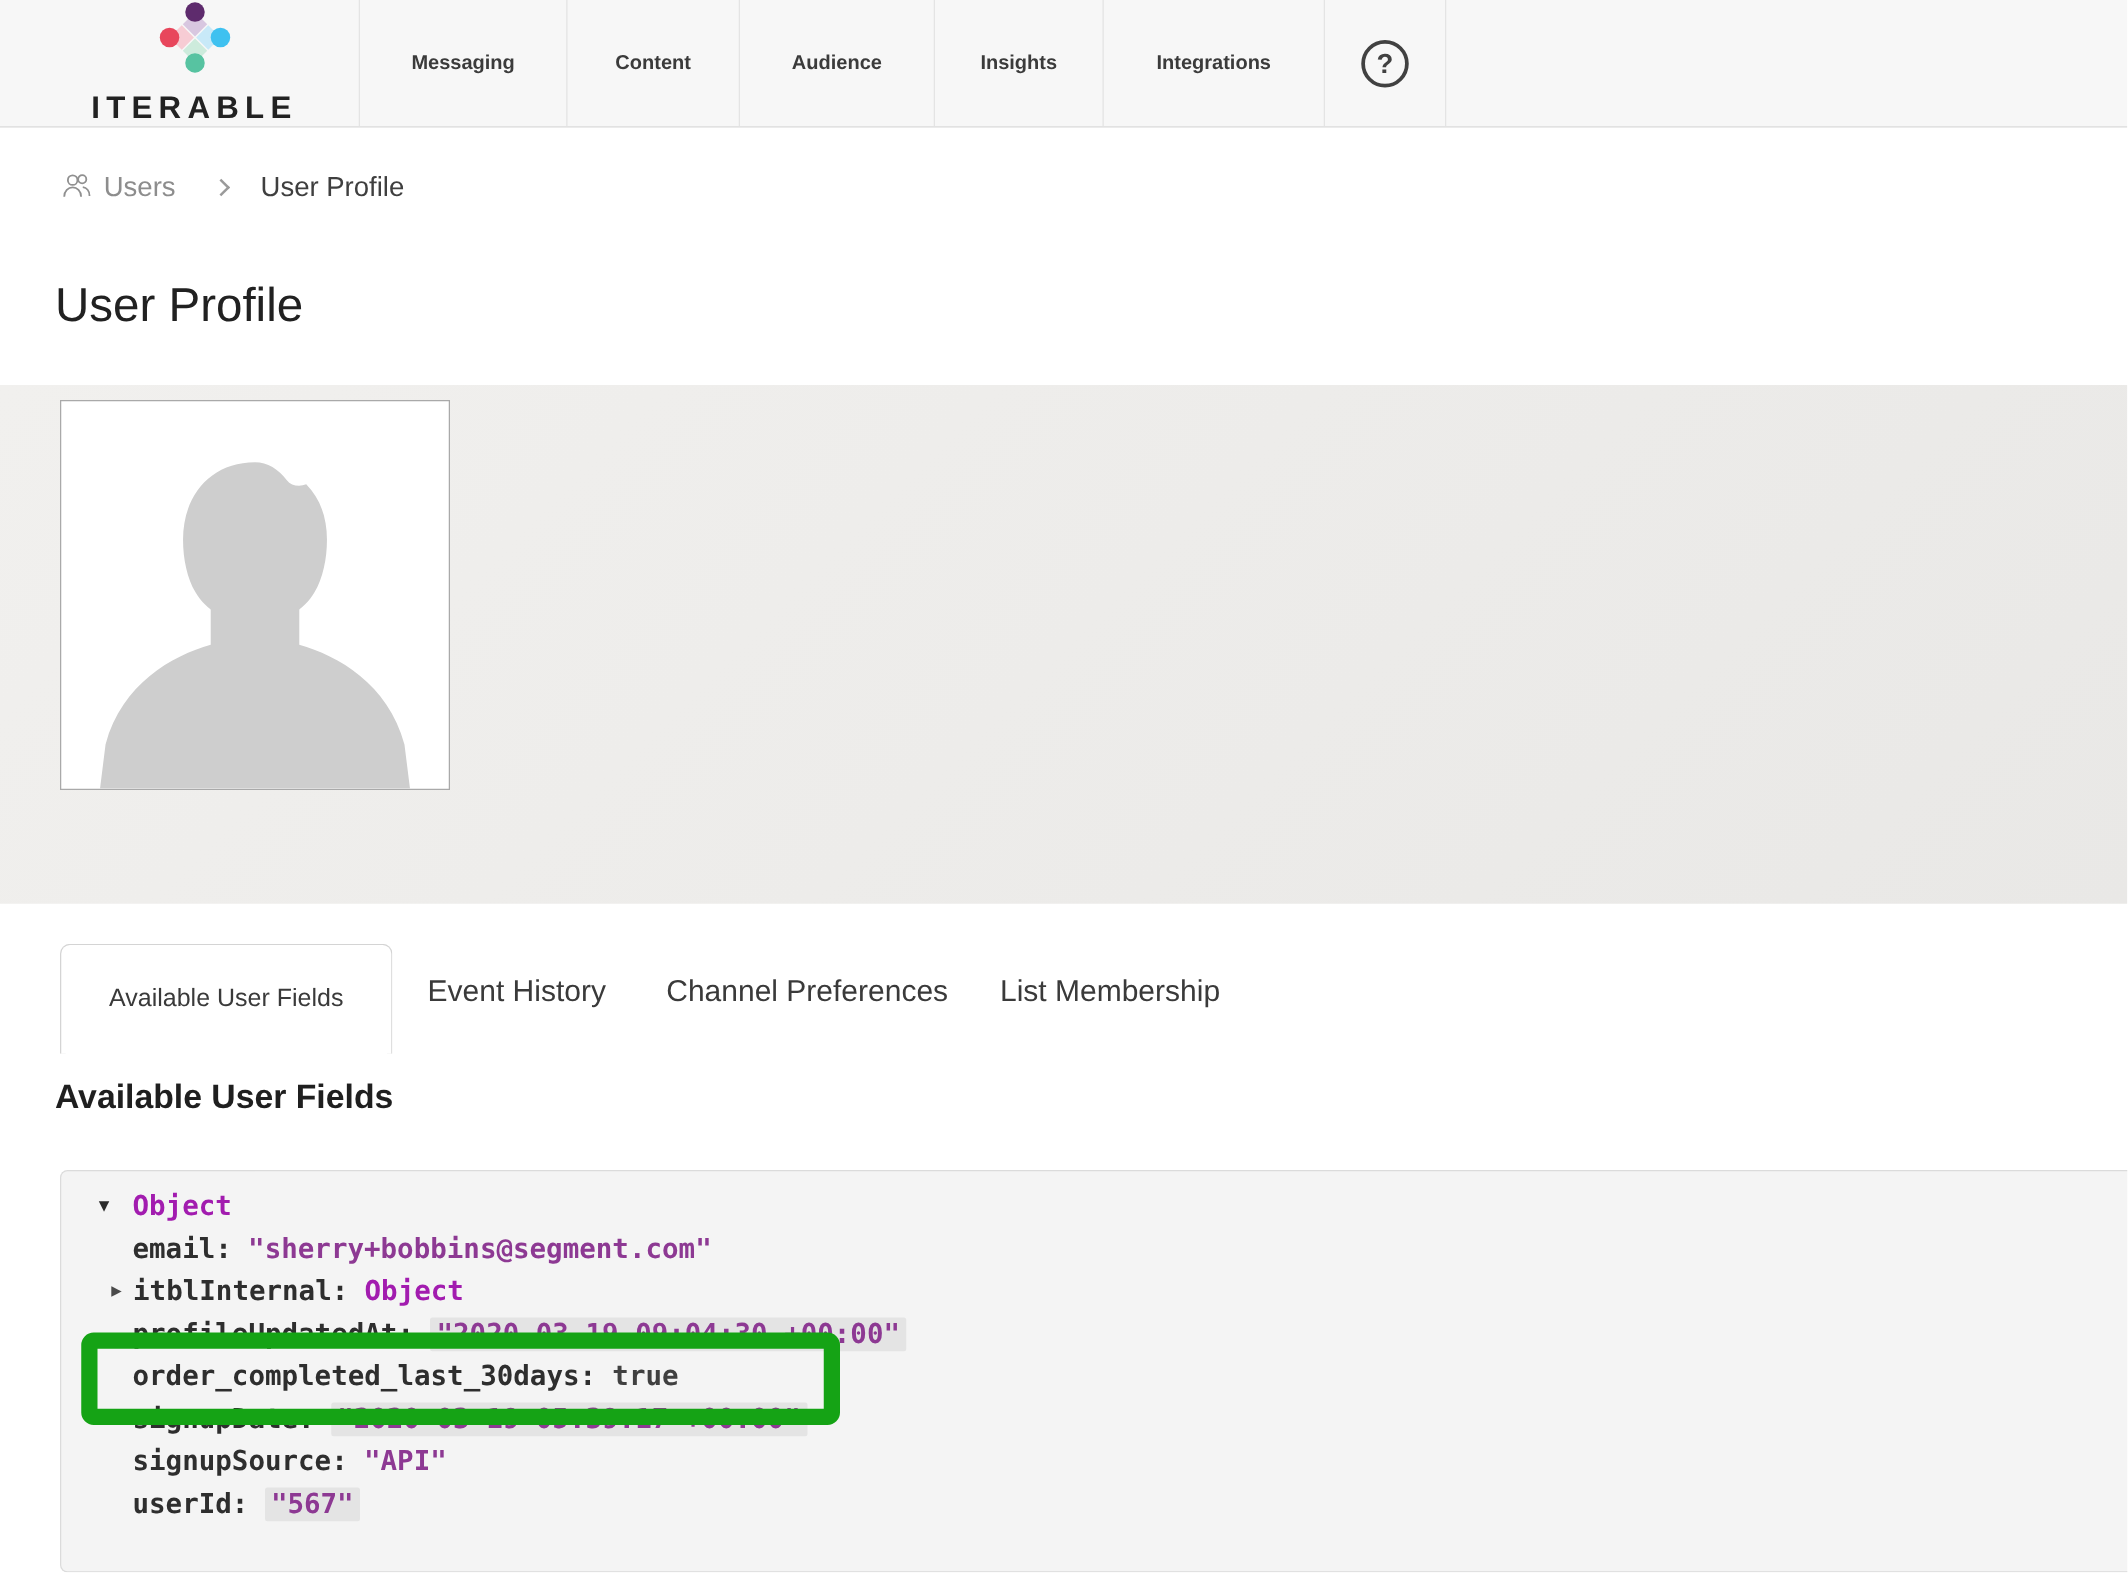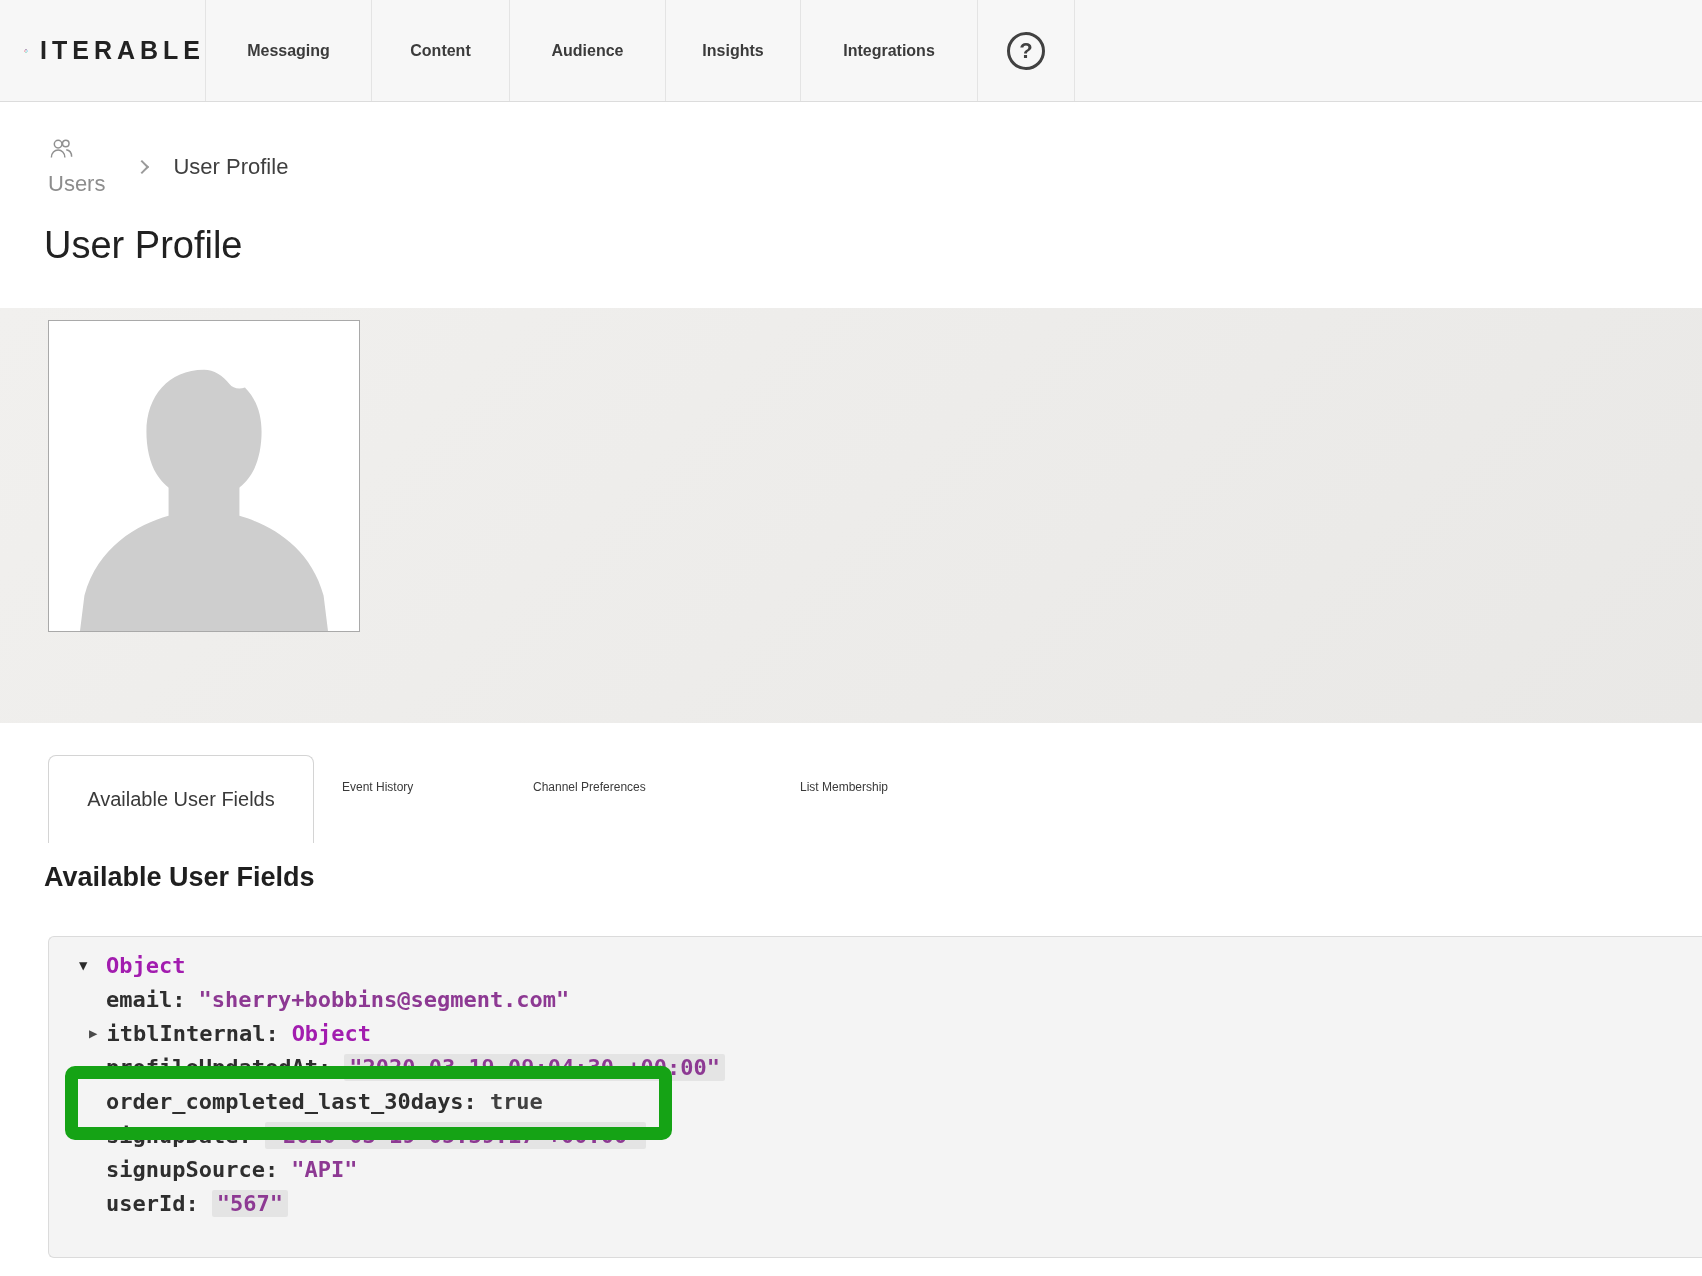"ITERABLE" .nav-cell.brand-cell { flex-direction: none -> column; width: 206px -> 288px }
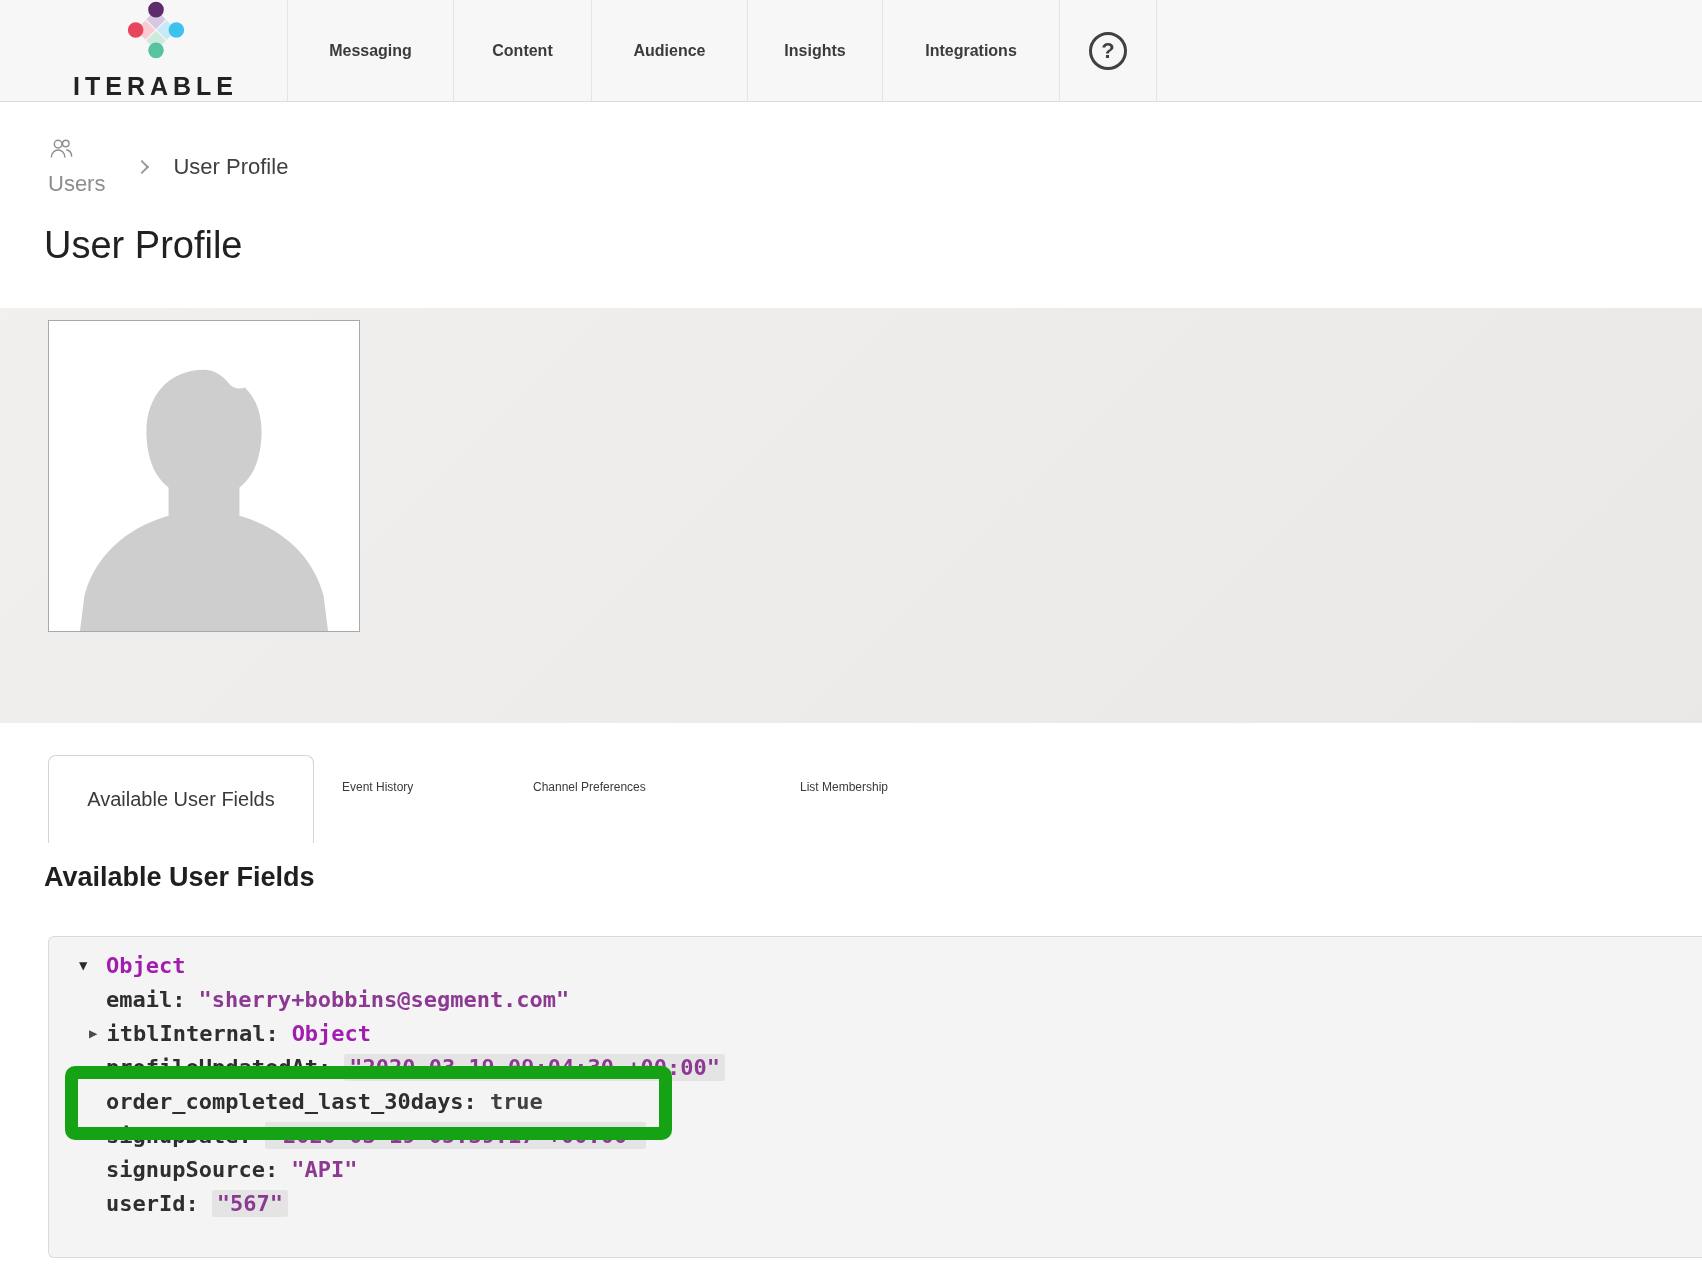"Users" .crumb-users { align-items: none -> center; flex-direction: column -> none }
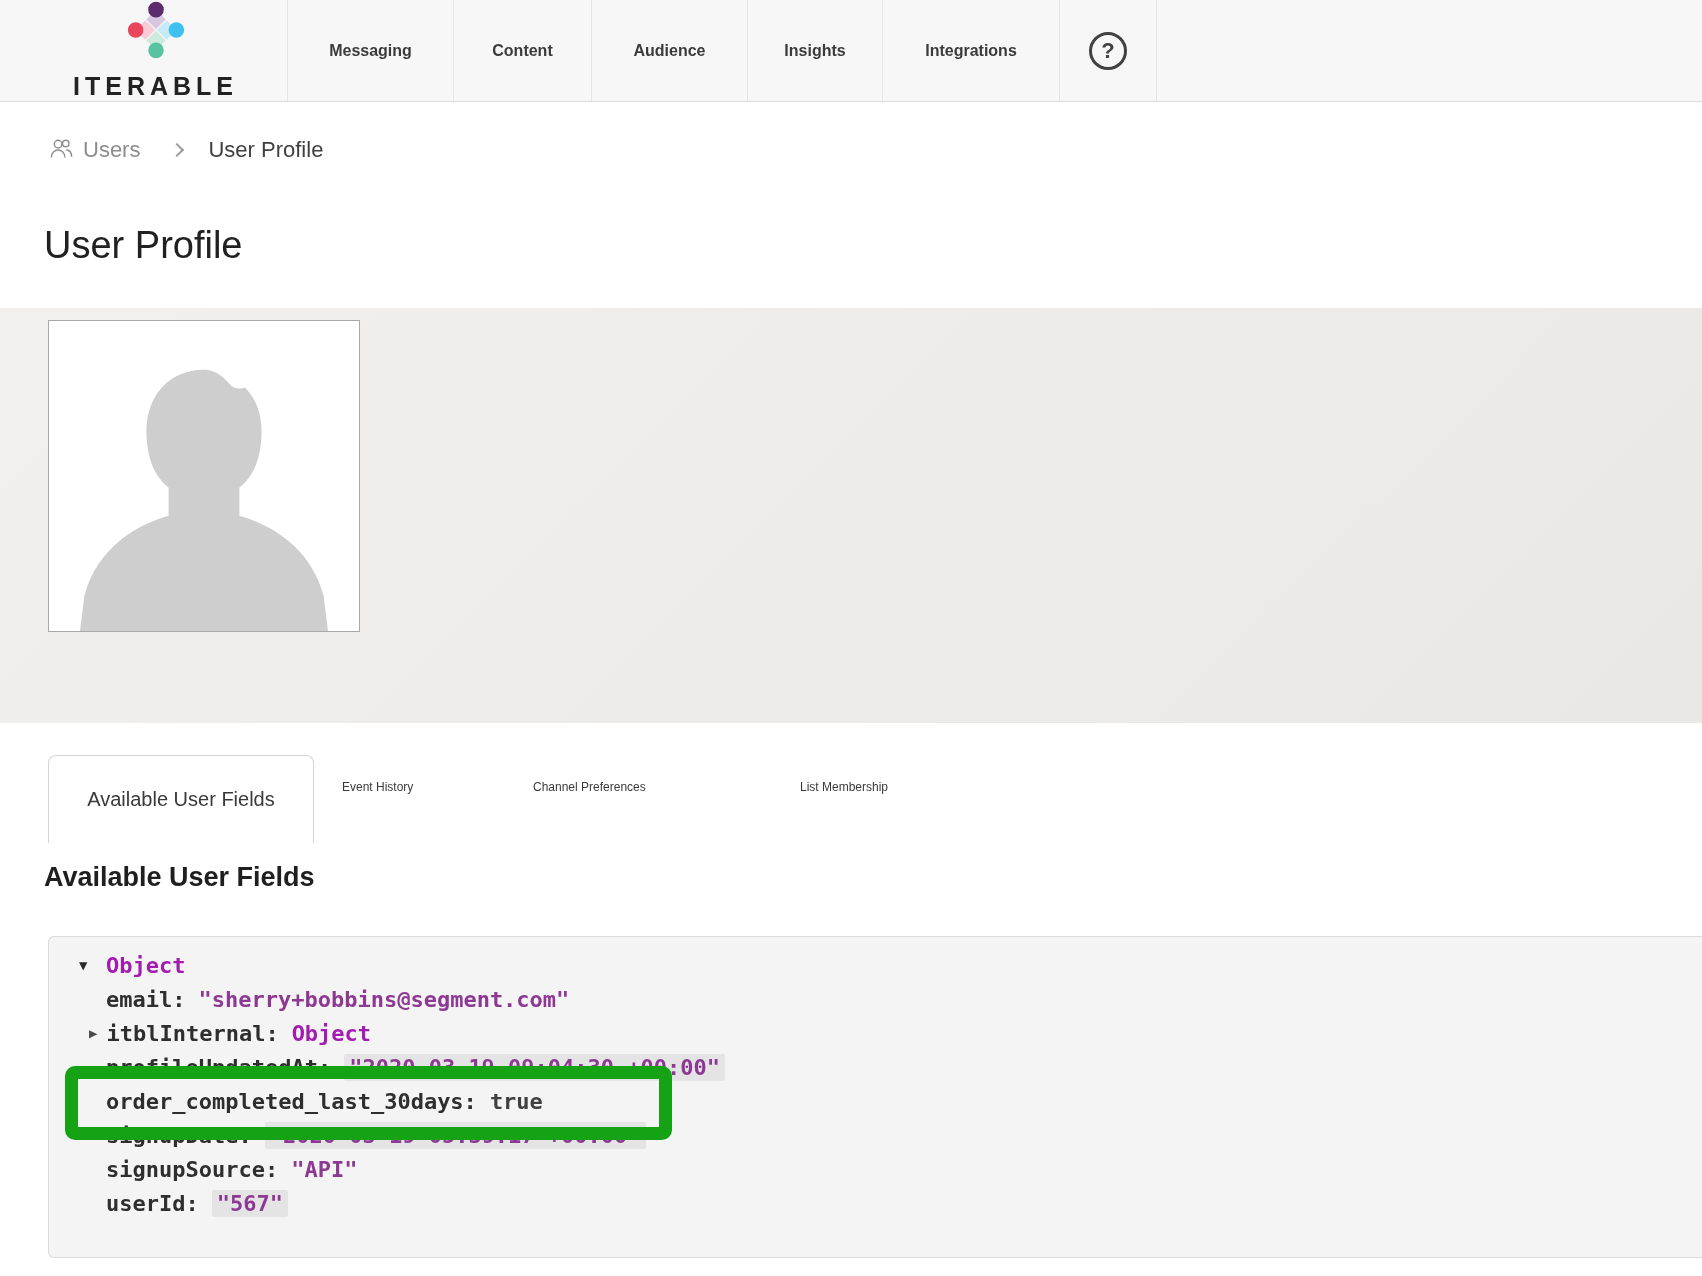"Event History" .tab-plain { font-size: 12px -> 24px }
